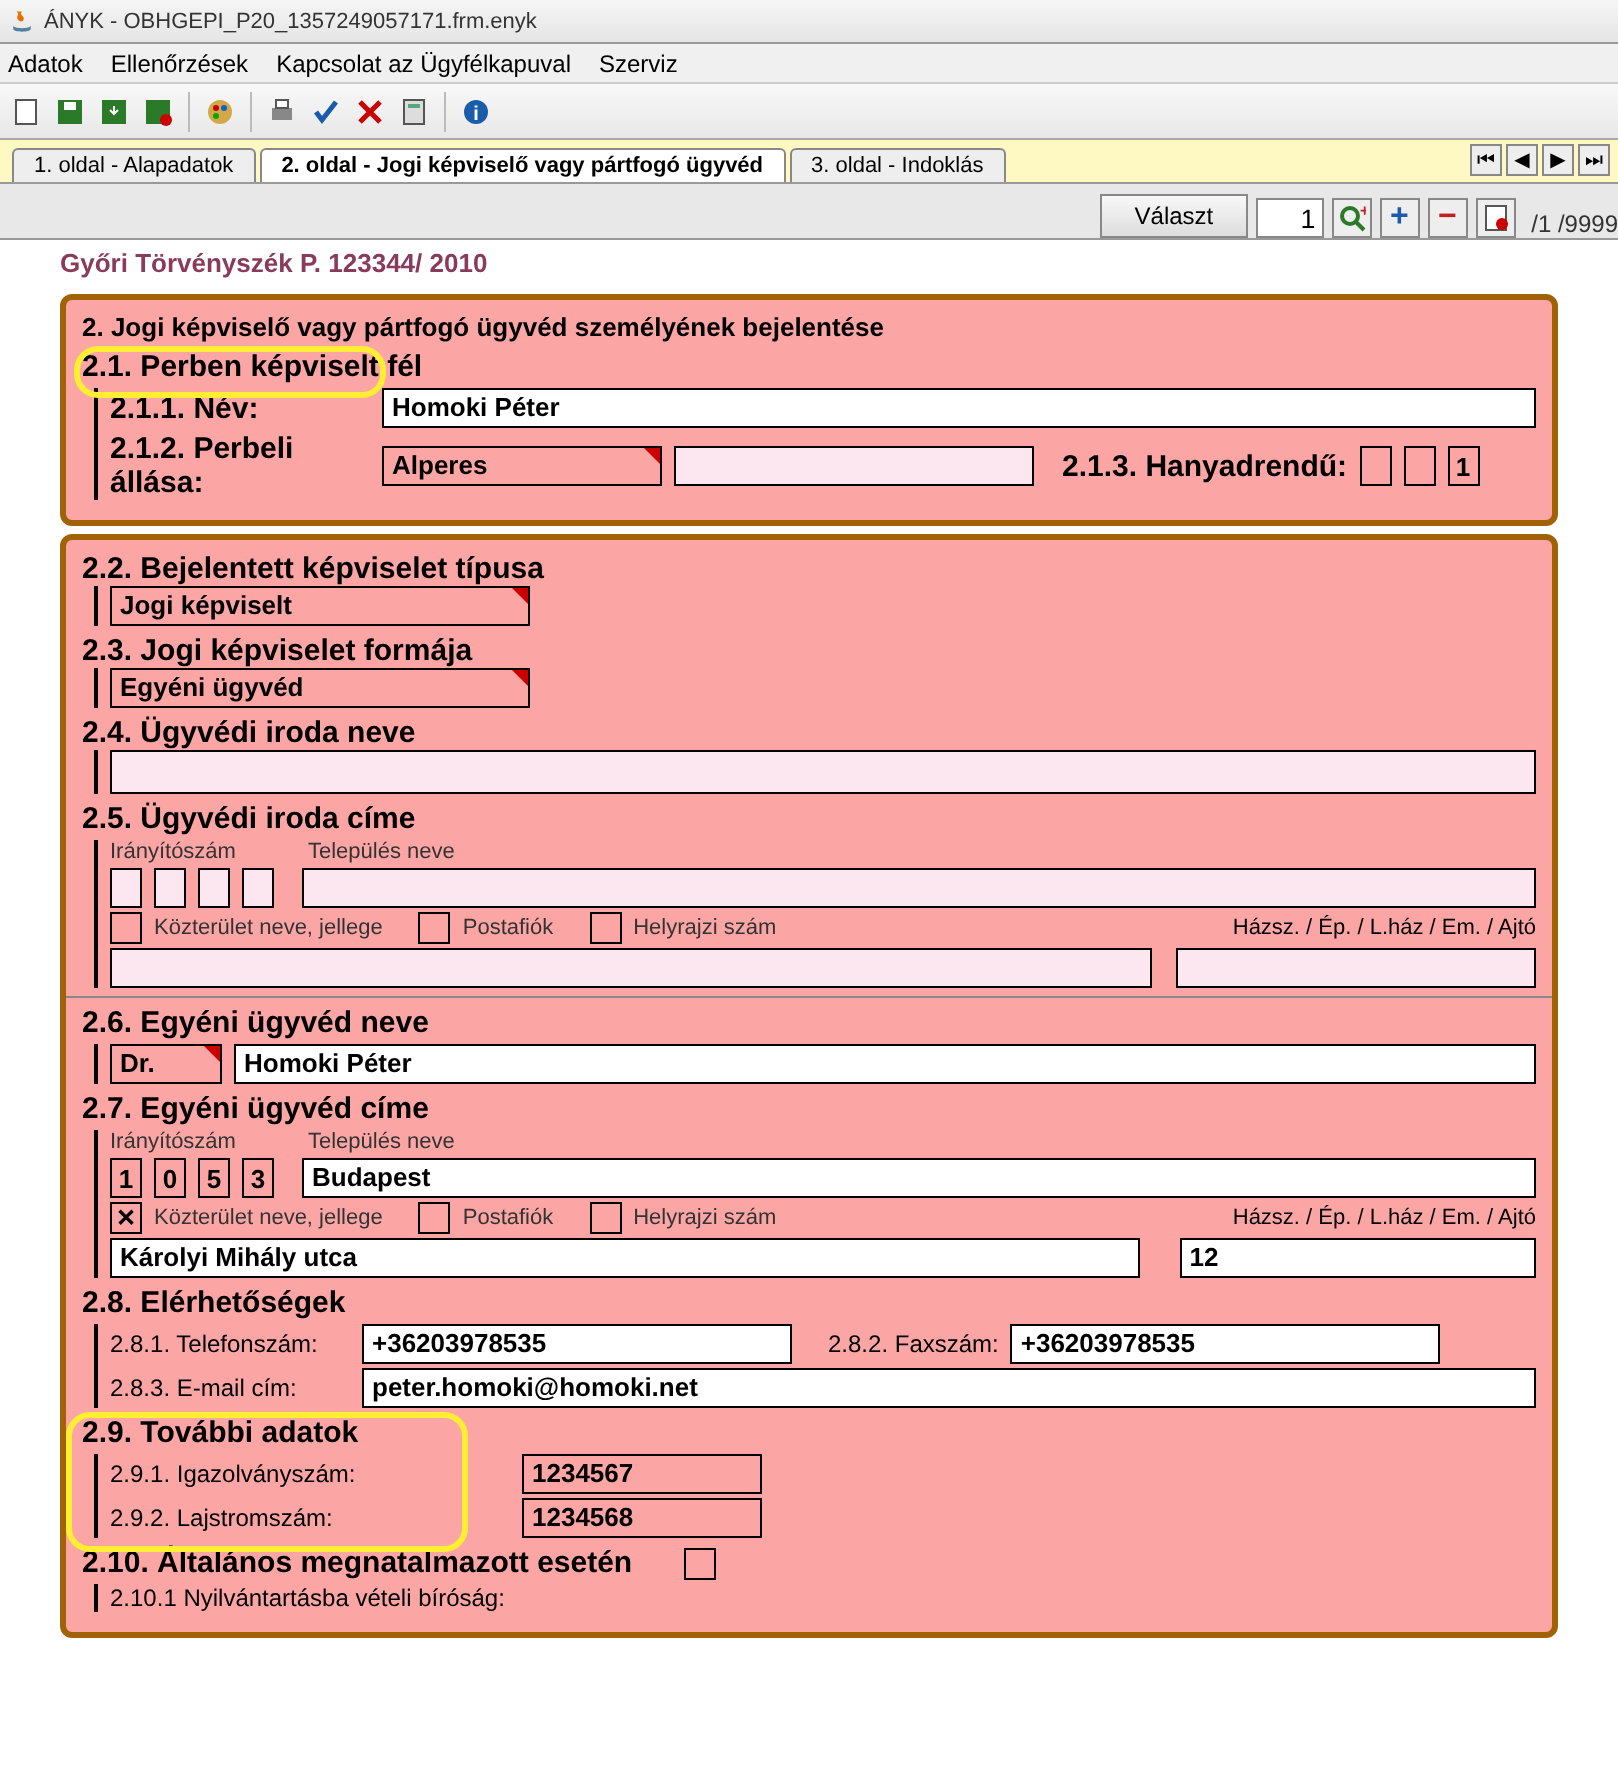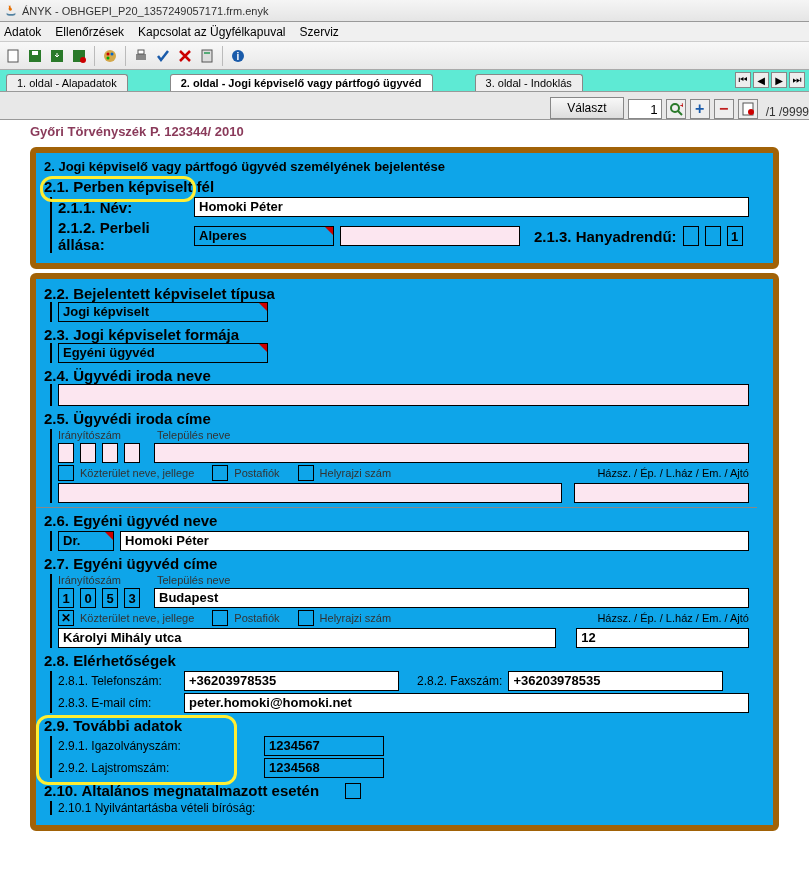"1. oldal - Alapadatok" .tabs-bar { background: #5eead4 -> #fef9c3; gap: 40px -> none }
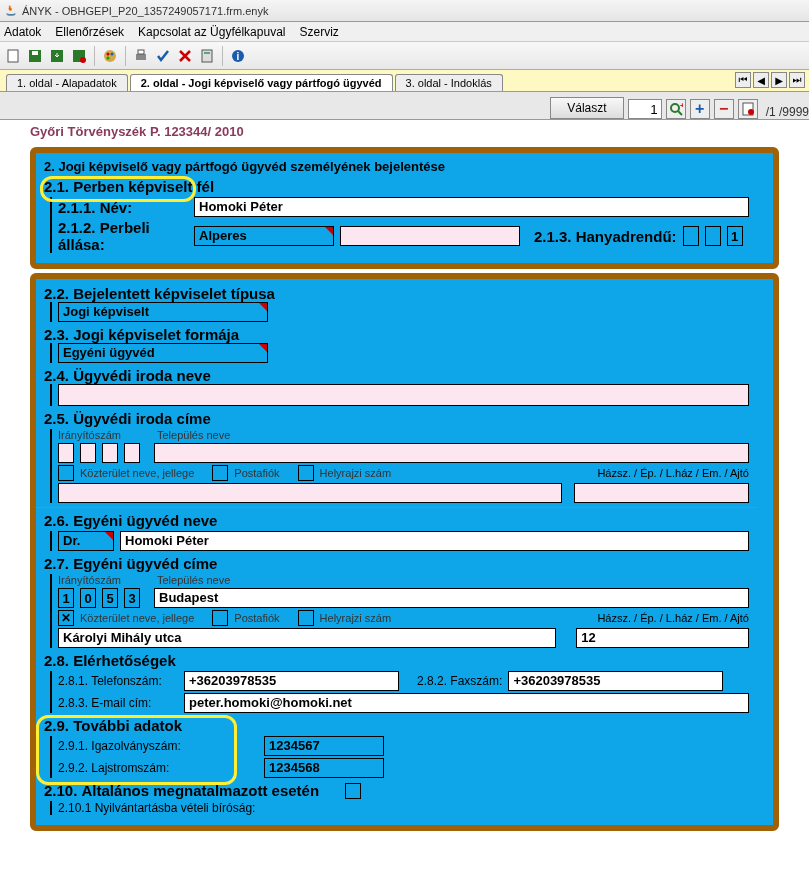"2. Jogi képviselő vagy pártfogó" .section-box { background: #0ea5e9 -> #fca5a5; border: 6px solid #a16207 -> 3px solid #a16207; padding: 6px 24px 8px 8px -> 6px 8px 8px 8px }
